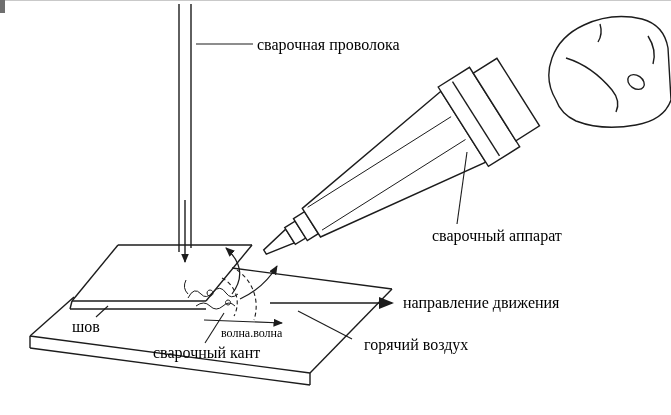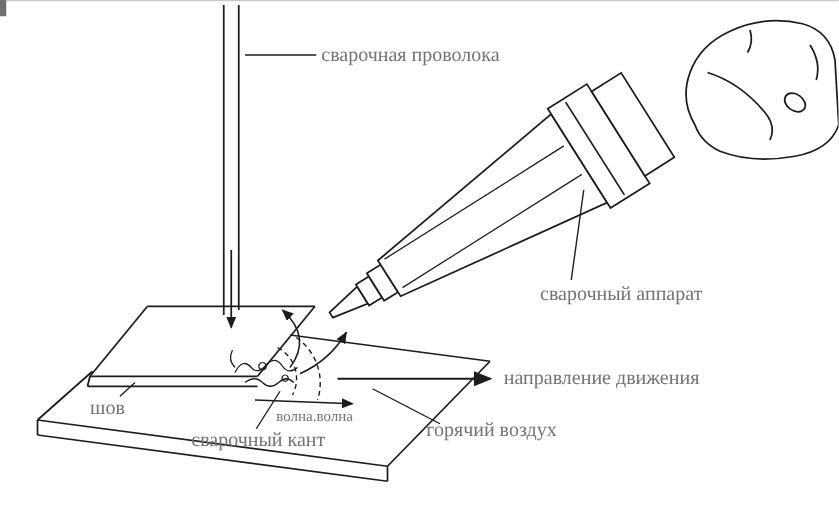"сварочная проволока" .lbl { color: #737373 -> #000000 }
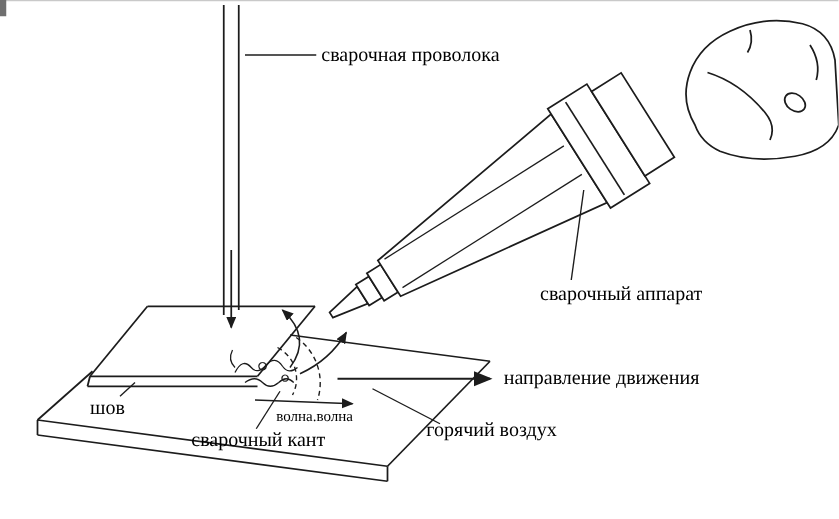"горячий воздух" div.lbl { left: 341px -> 364px }
